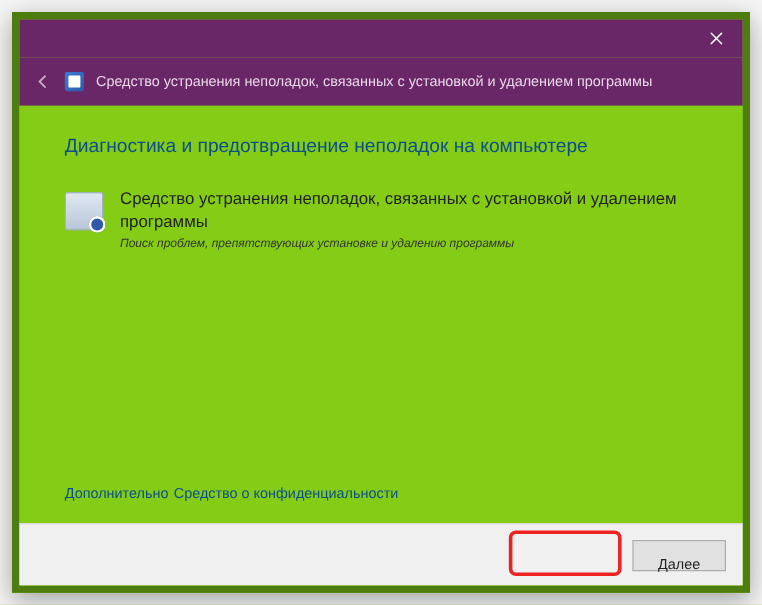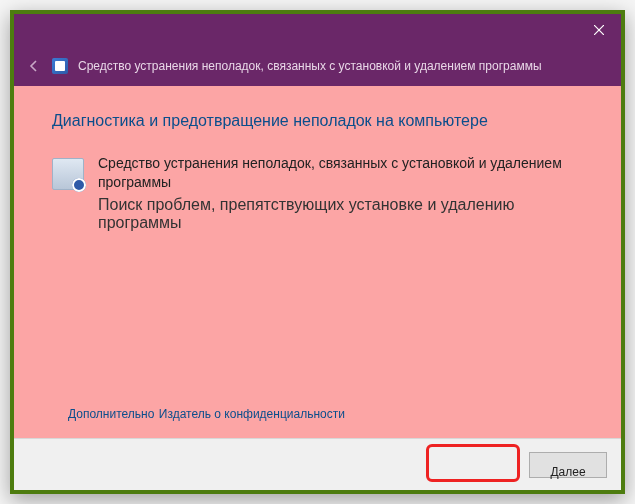"Средство устранения неполадок, связанных" .outer { background: #fca5a5 -> #84cc16; border: 4px solid #4d7c0f -> 6px solid #4d7c0f }
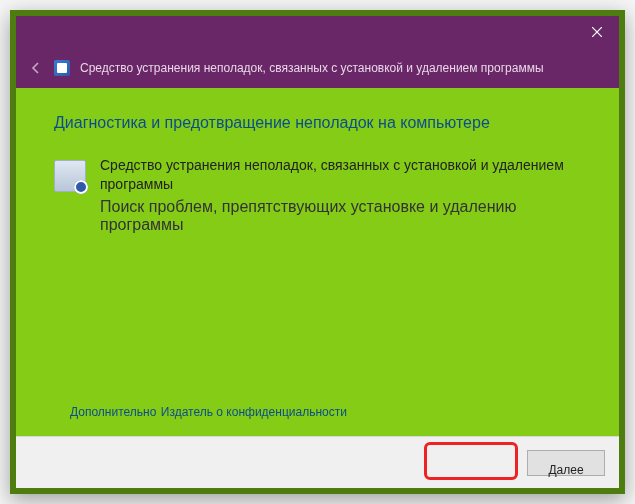"Поиск проблем, препятствующих установке" .tsdesc { font-size: 16px -> 10px; font-style: none -> italic }
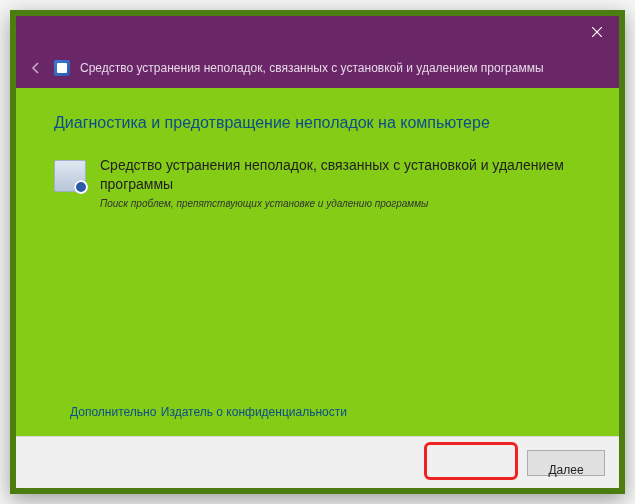"Дополнительно" .bottominfo { left: 54px -> 38px }
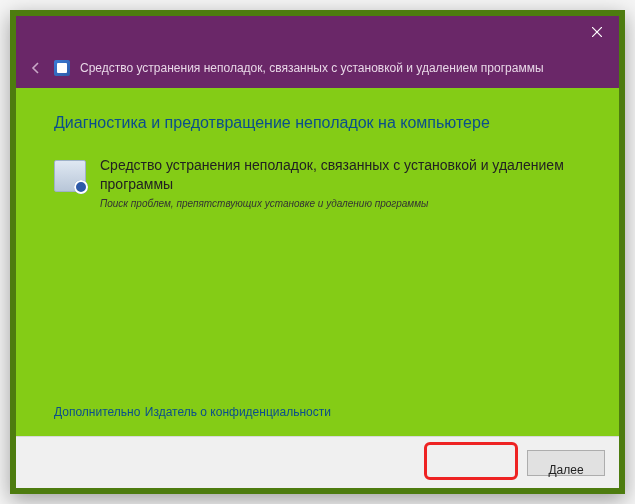"Издатель о конфиденциальности" span.link { text: Издатель -> Средство }
